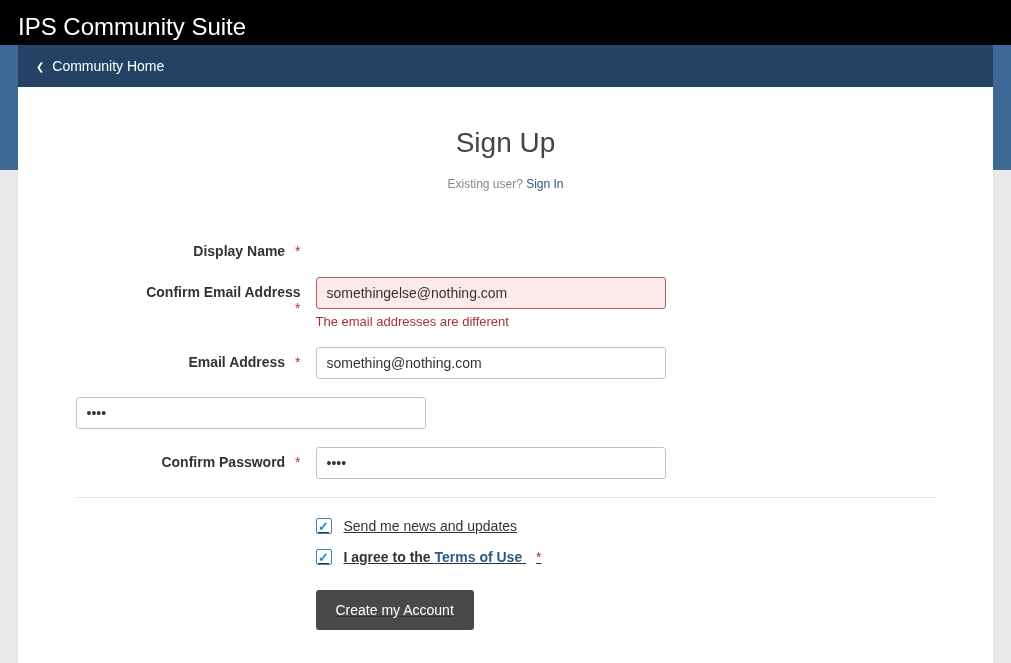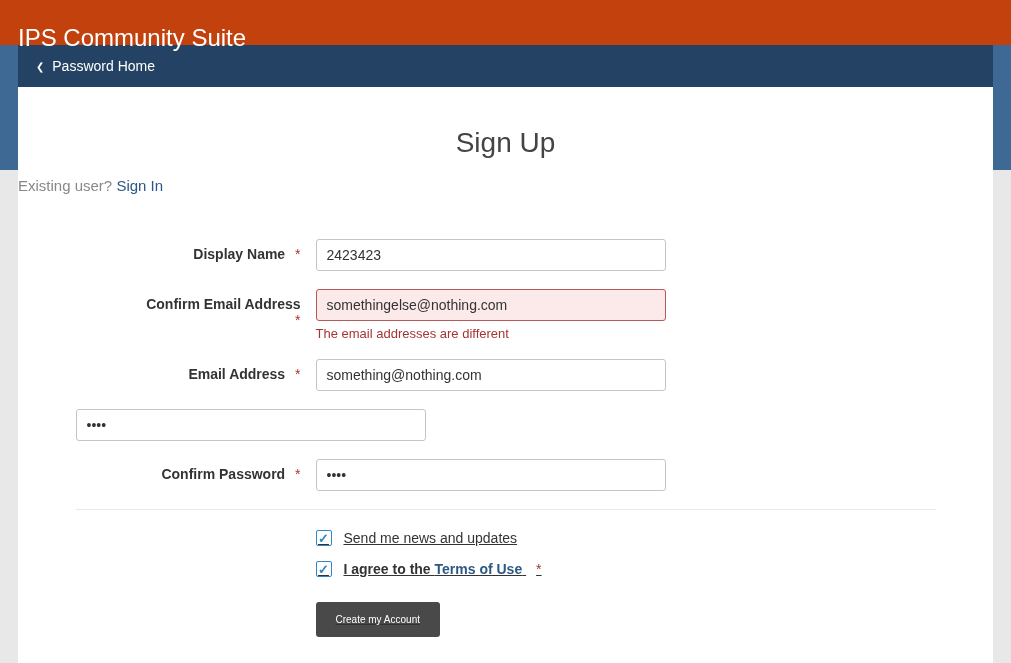"IPS Community Suite" .header-bar { background: #c2410c -> #000000; padding: 15px 18px -> 4px 18px }
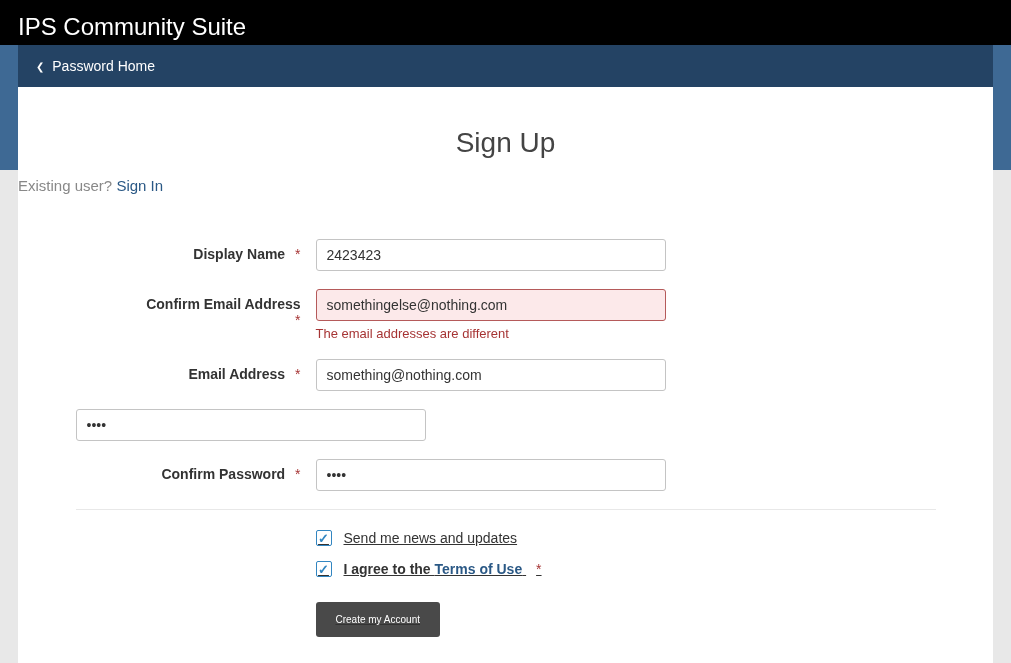"Password Home" a { text: Password -> Community }
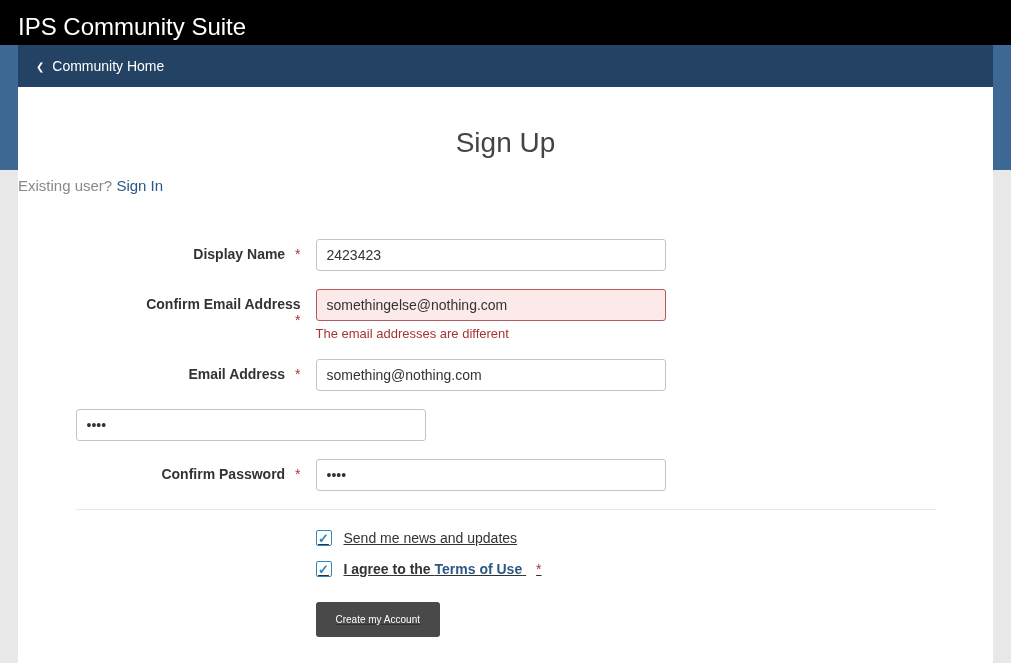"Existing user? Sign In" .existing-user { font-size: 15px -> 12px; text-align: none -> center }
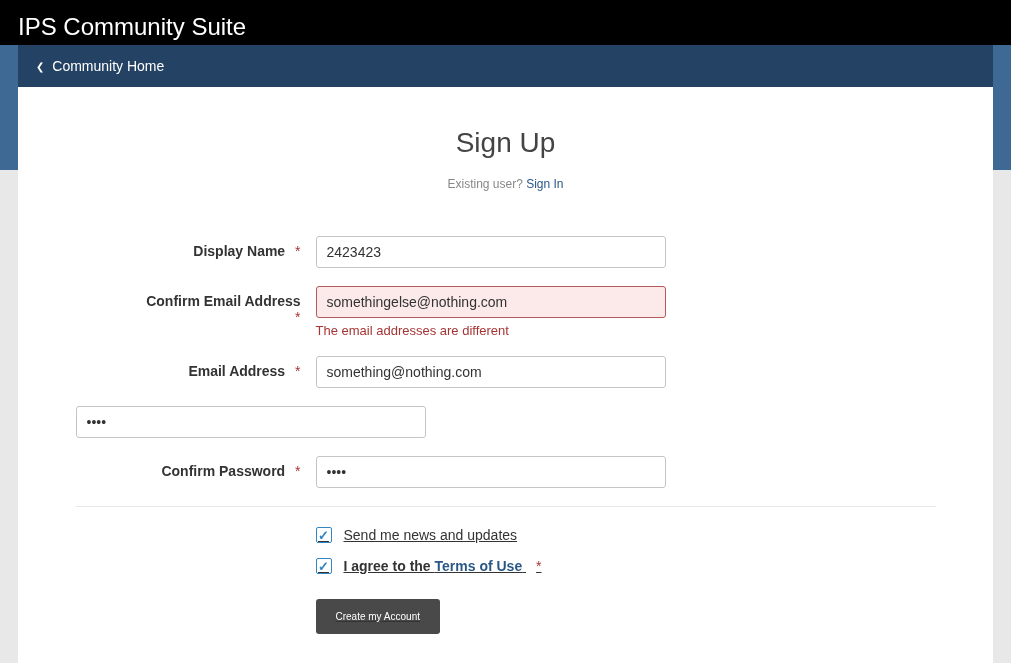"2423423" div.input-cell { html: <div> <input> </div> -> none }
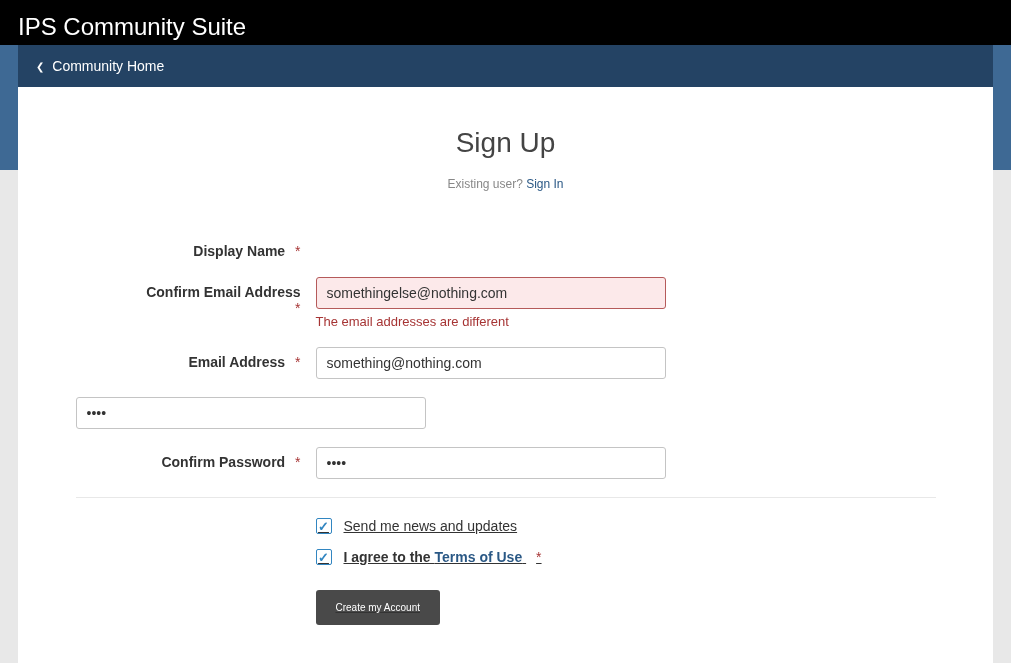"Create my Account" .submit-btn { font-size: 10px -> 14px }
